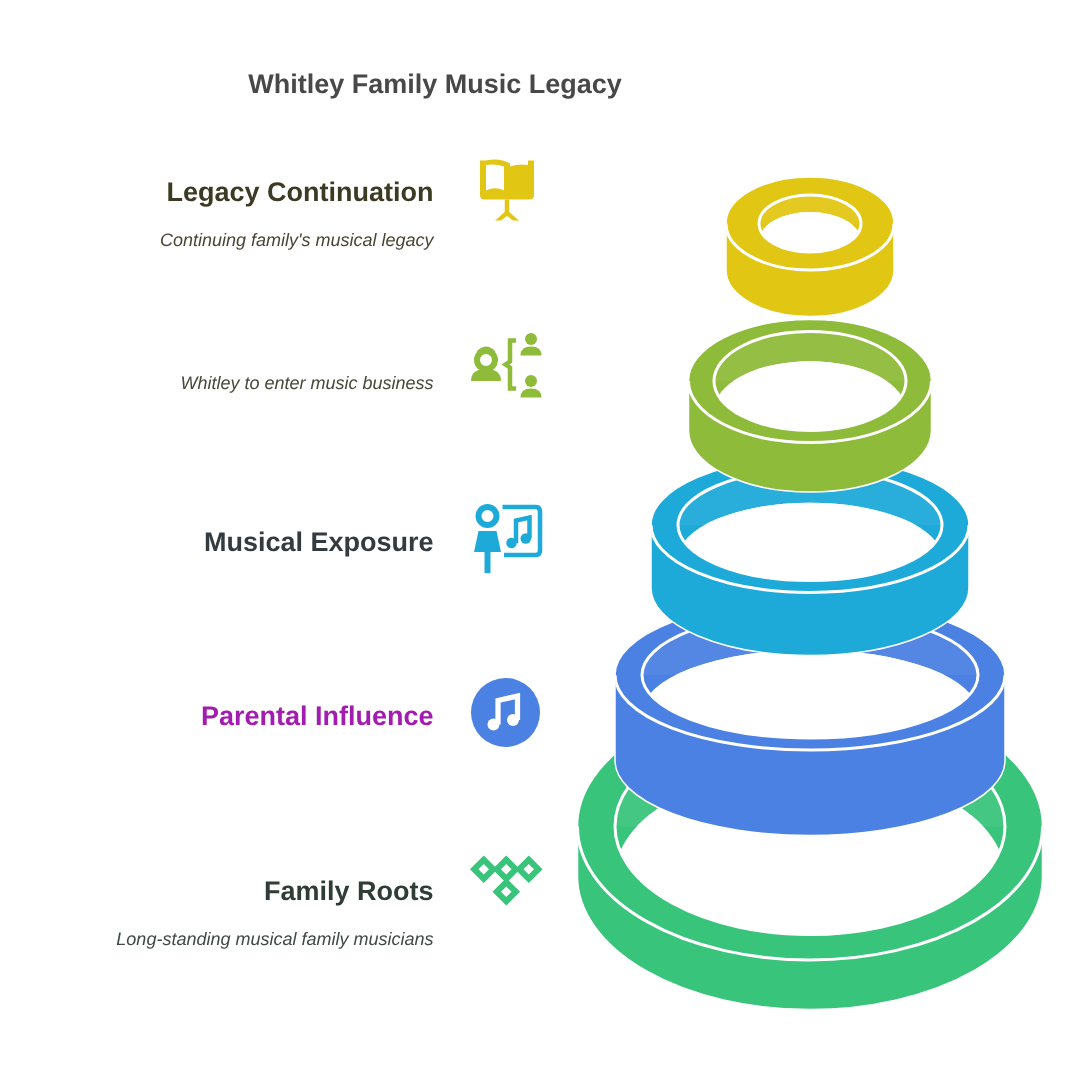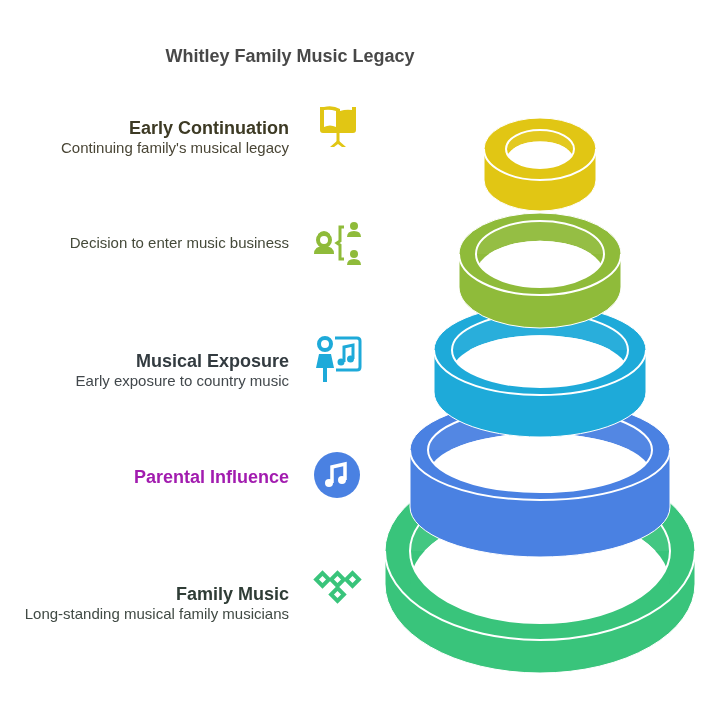"Early Continuation" div.heading { text: Early -> Legacy }
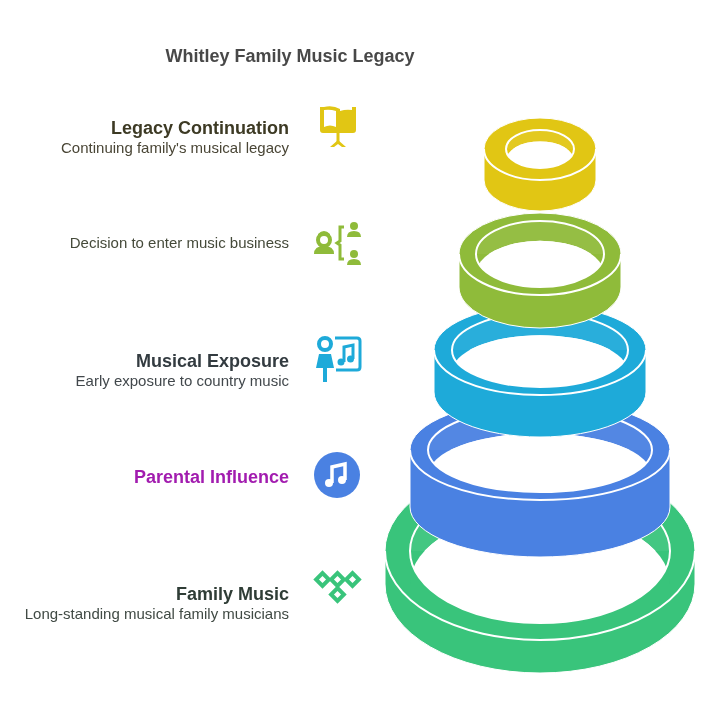"Continuing family's musical legacy" .item .desc { font-size: 15px -> 12px; font-style: none -> italic; margin-top: none -> 14px }
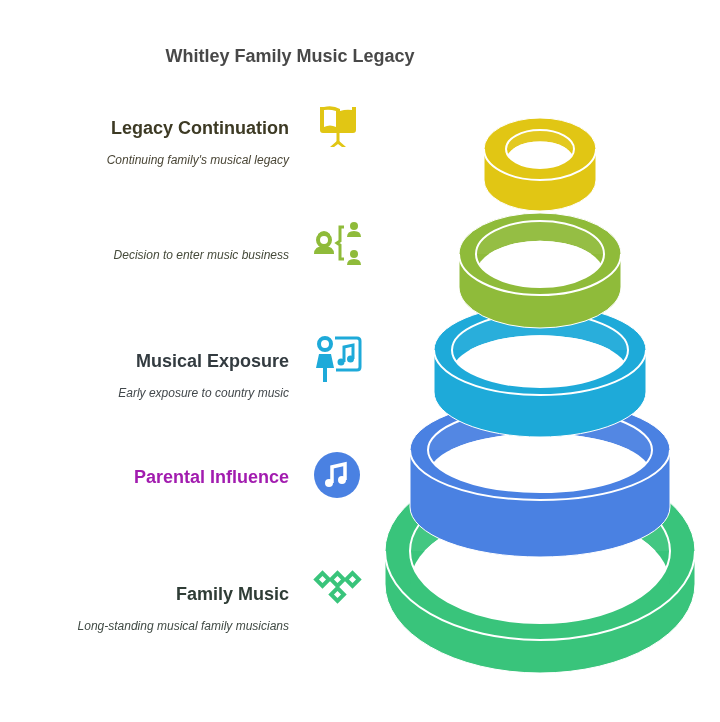"Decision to enter music business" div.desc { text: Decision -> Whitley }
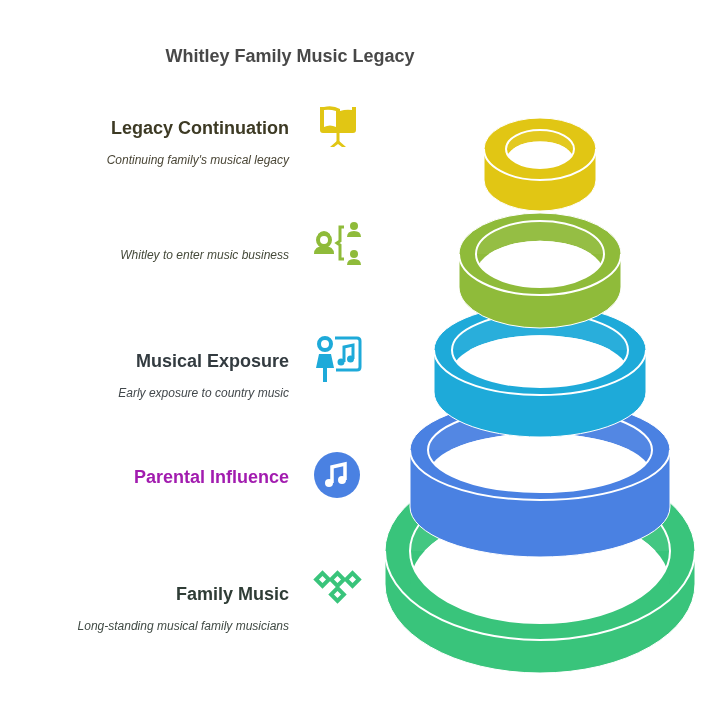"Early exposure to country music" div.desc { html: <div>Early exposure to country music</div> -> none }
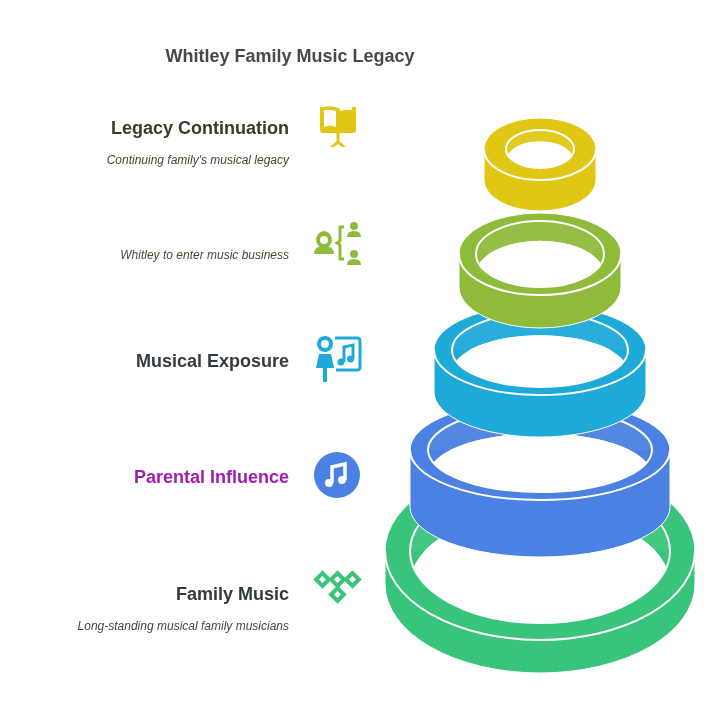"Family Music" div.heading { text: Music -> Roots }
